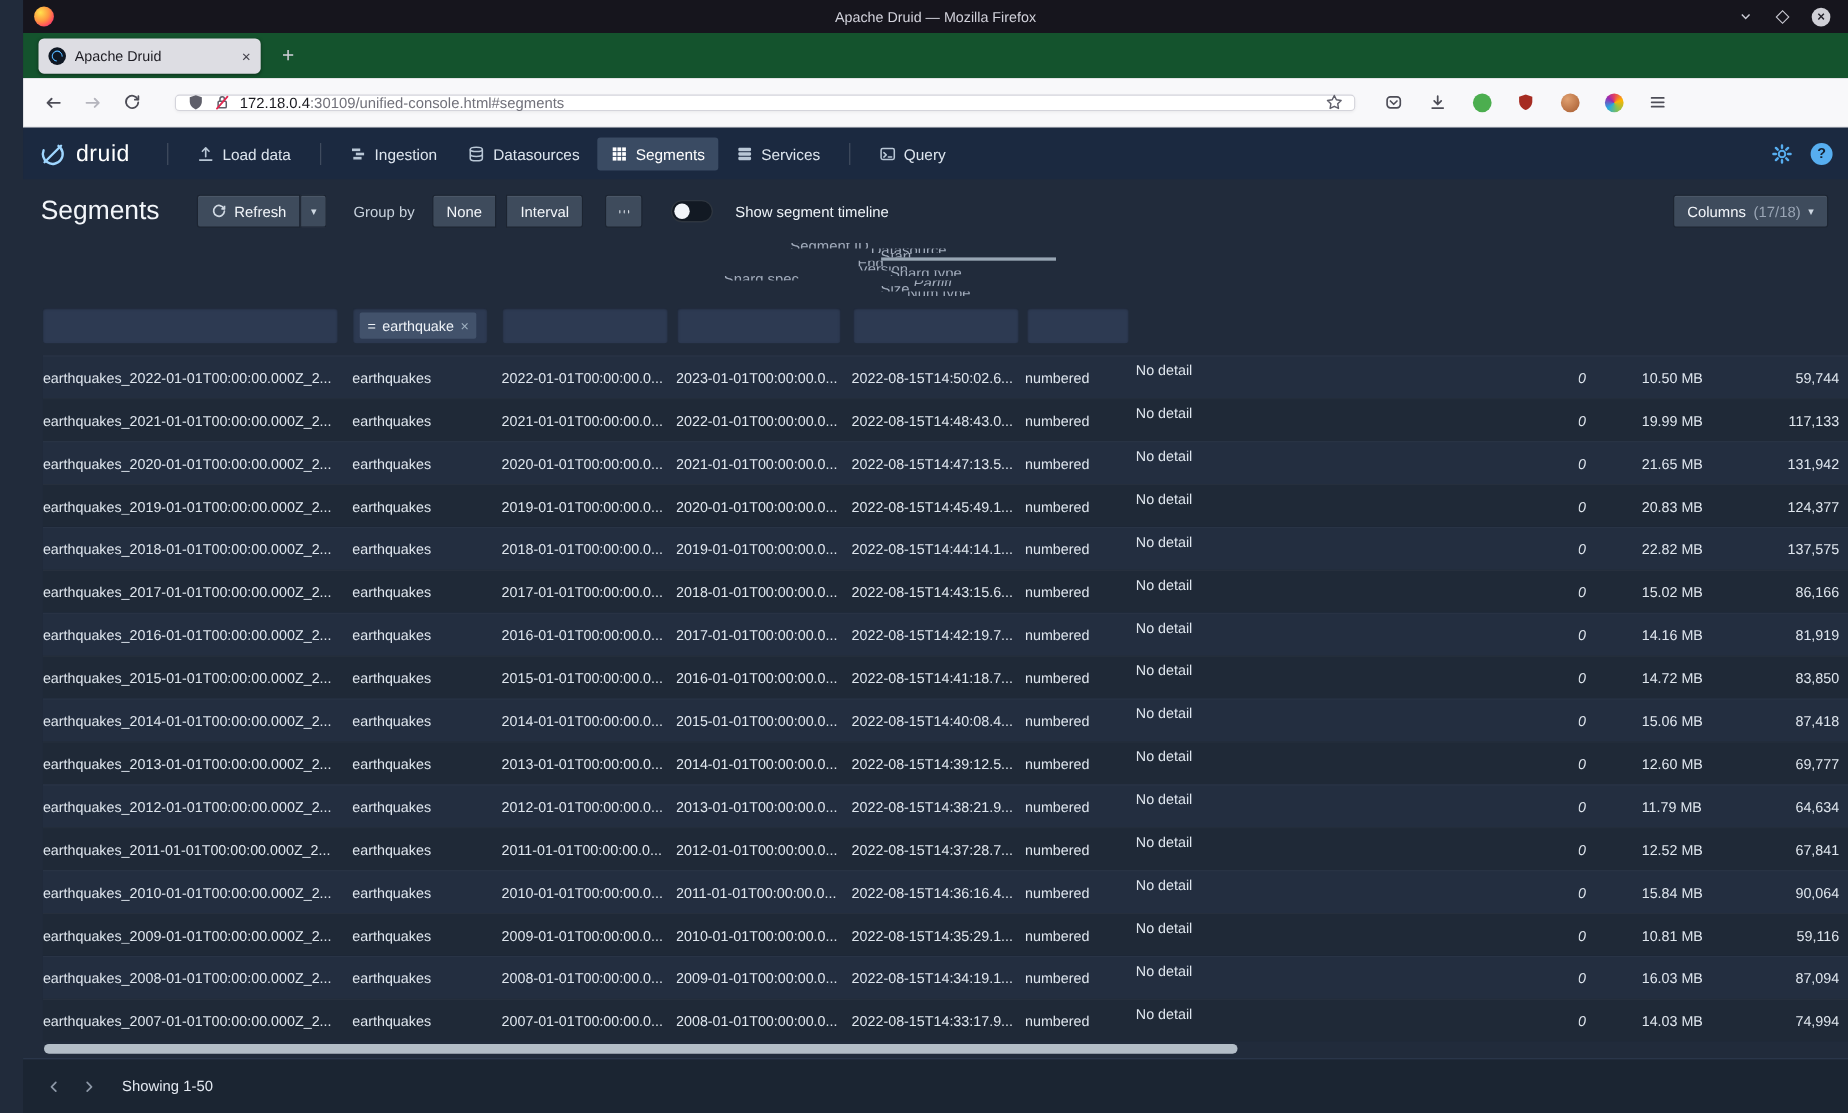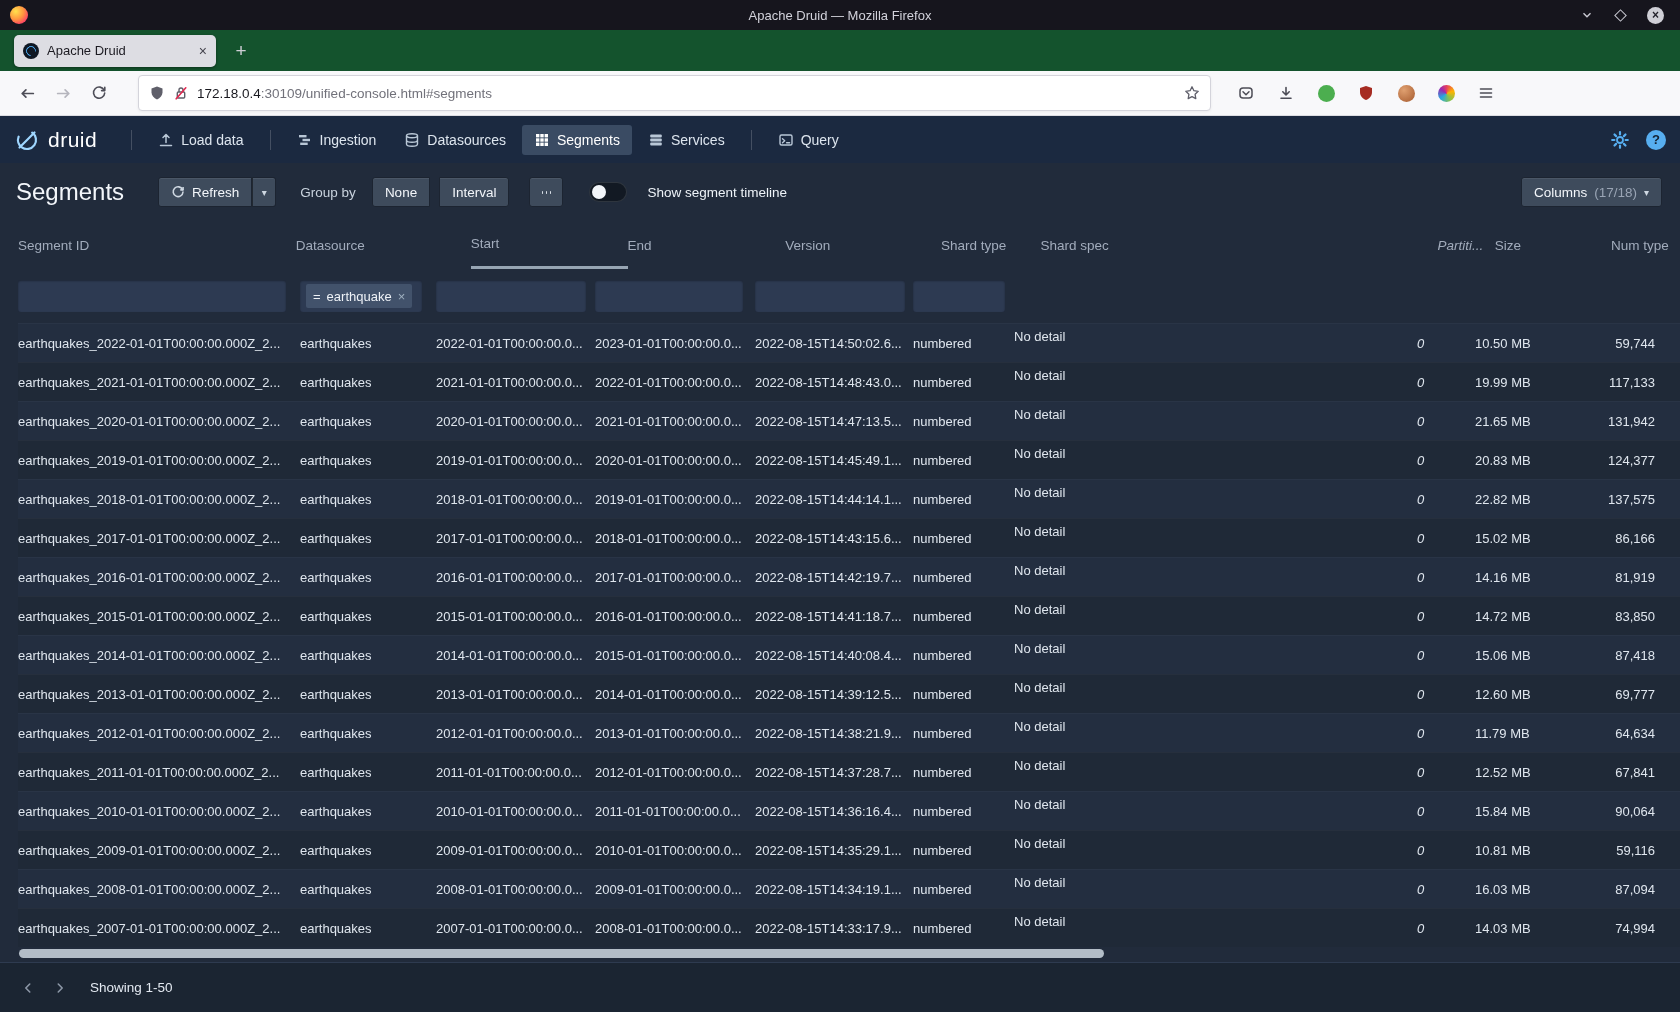"Apache Druid — Mozilla Firefox" .window { padding-left: none -> 21px }
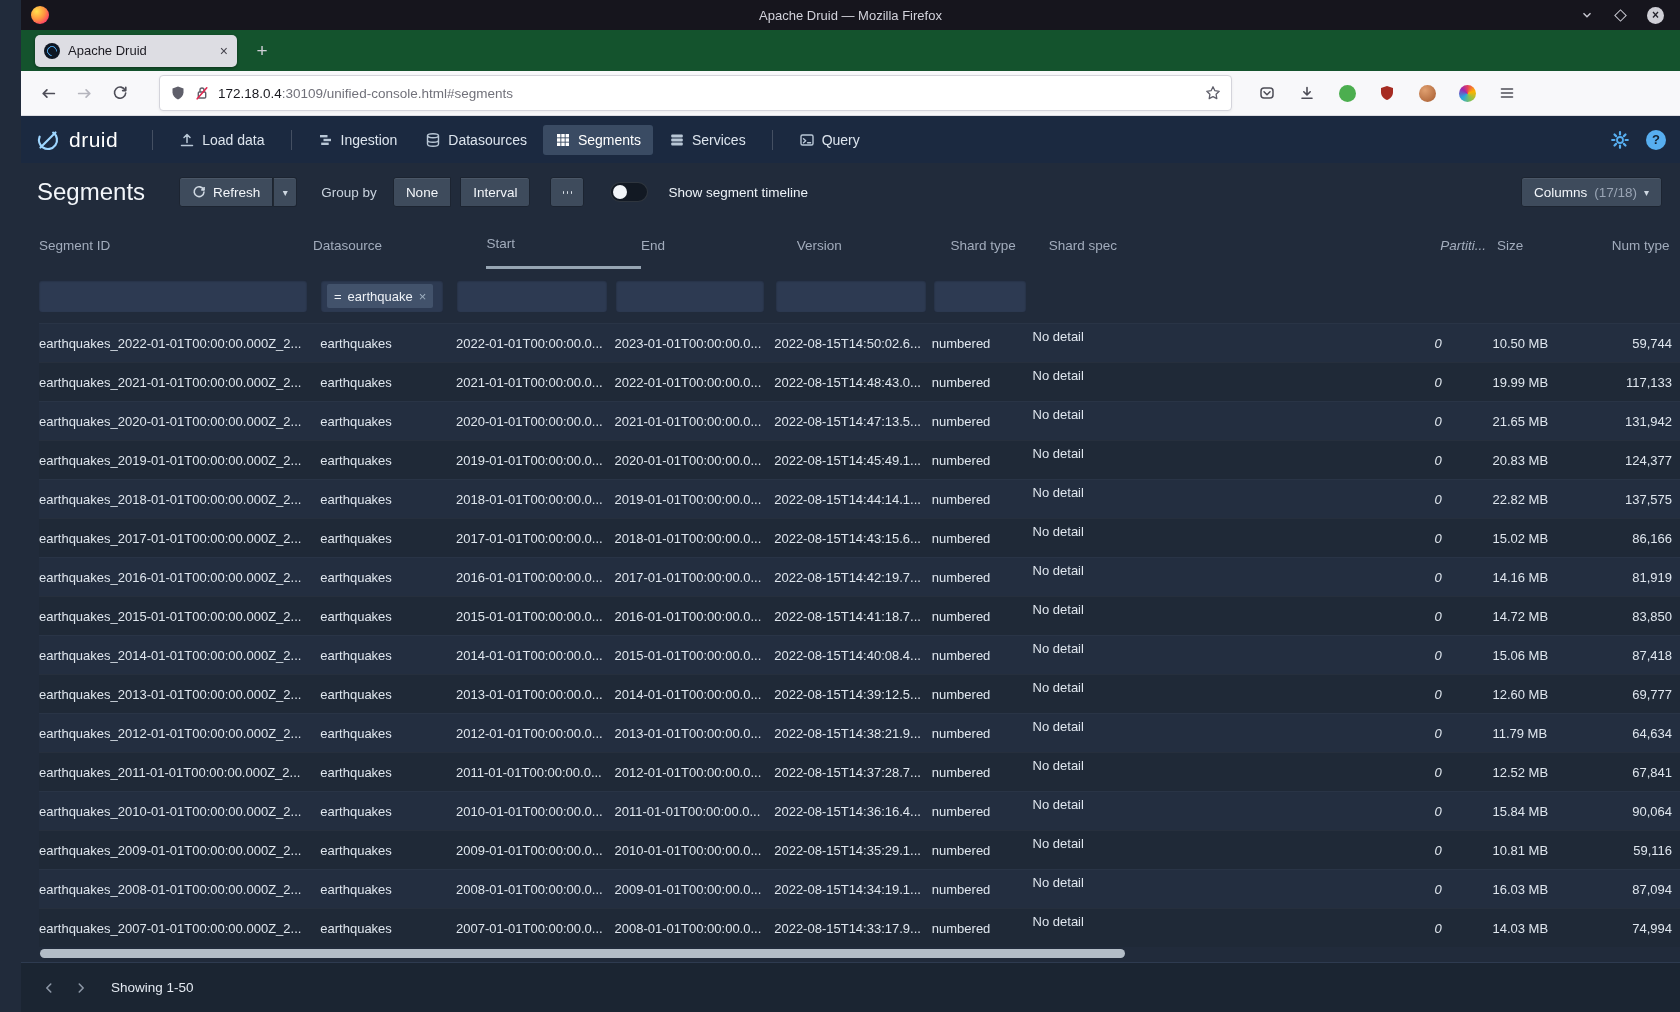"172.18.0.4:30109/unified-console.html#se" .urlbar { height: 36px -> 15px }
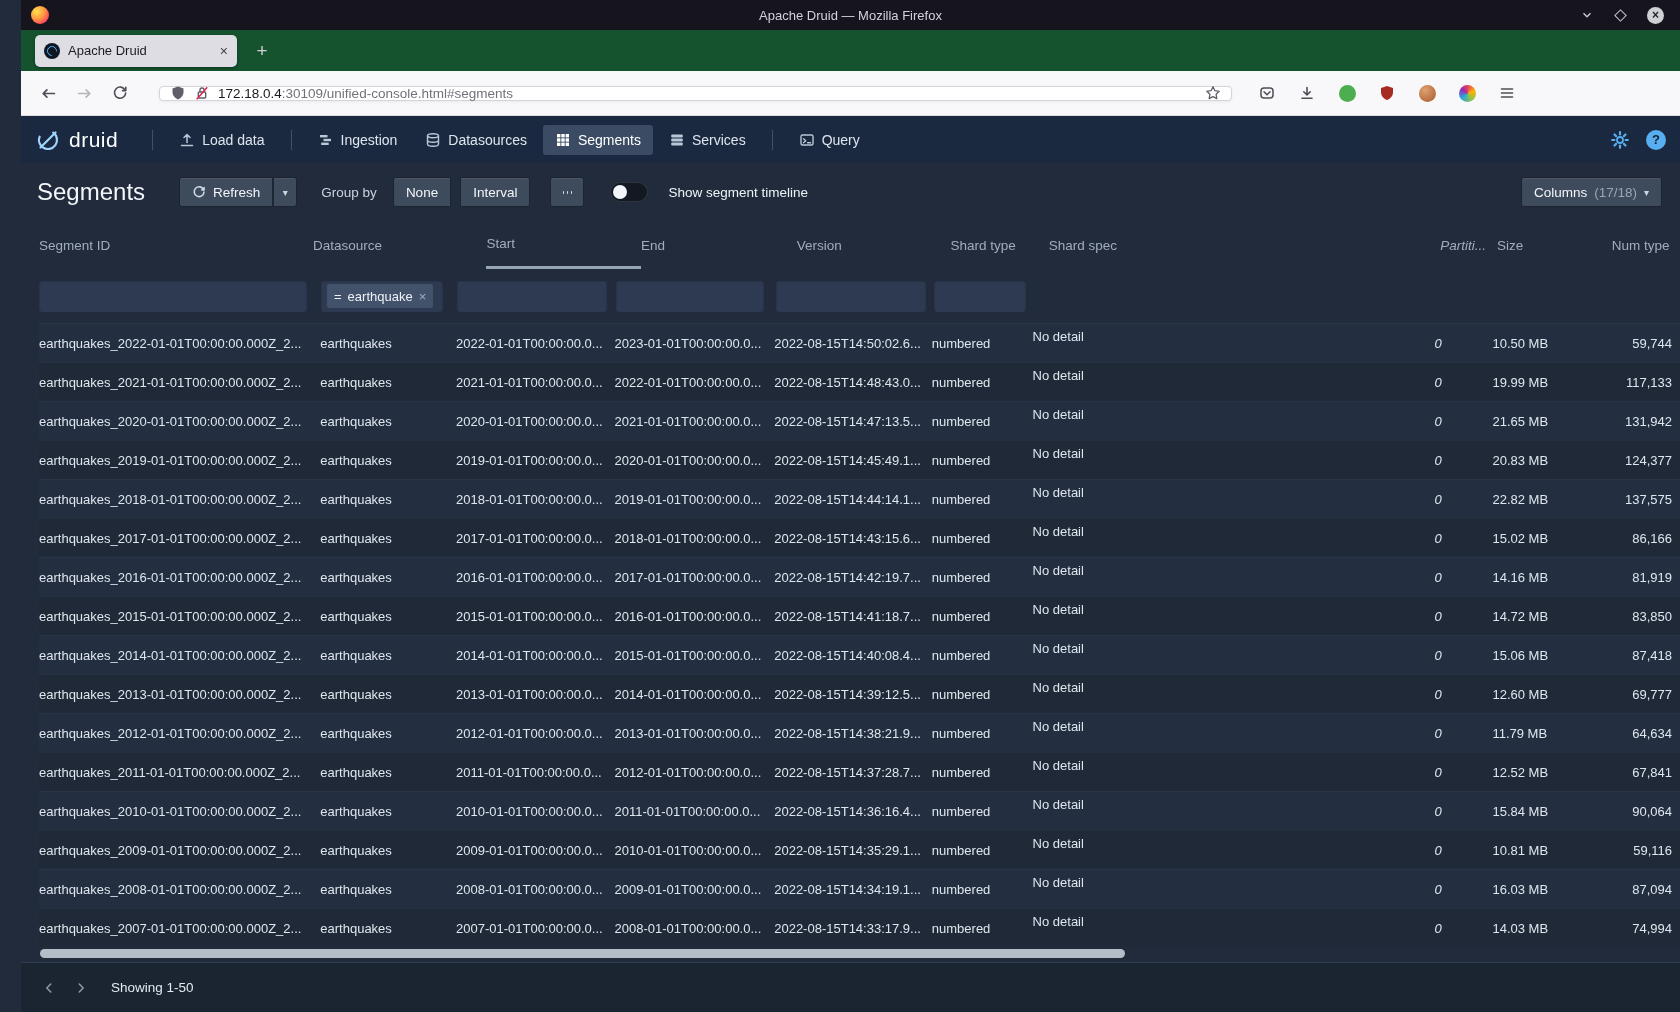"Segment ID" .thead { flex-direction: none -> column }
